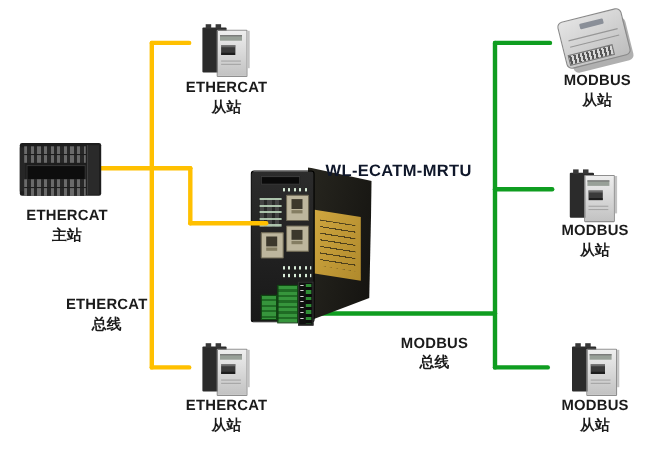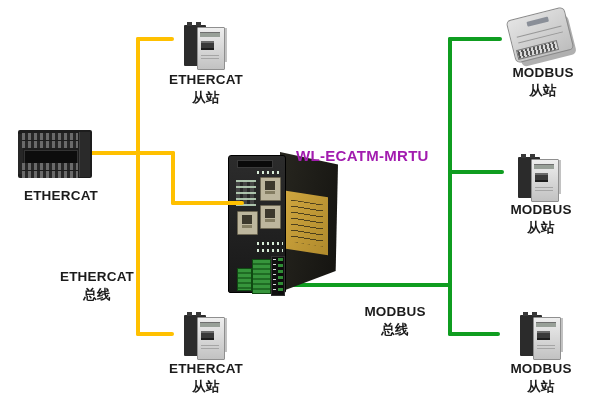"WL-ECATM-MRTU" .gw-title { color: #a21caf -> #0f172a }
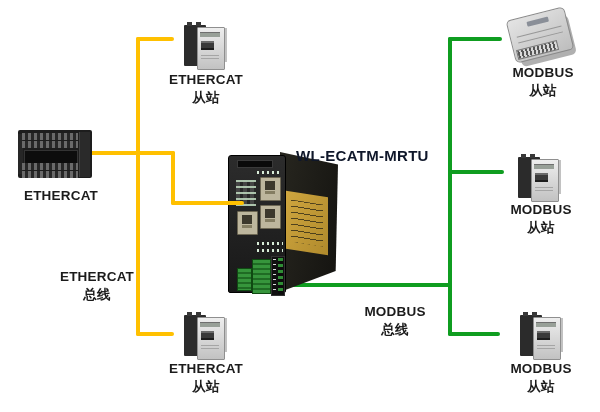"主站" div { html: none -> <div>主站</div> }
